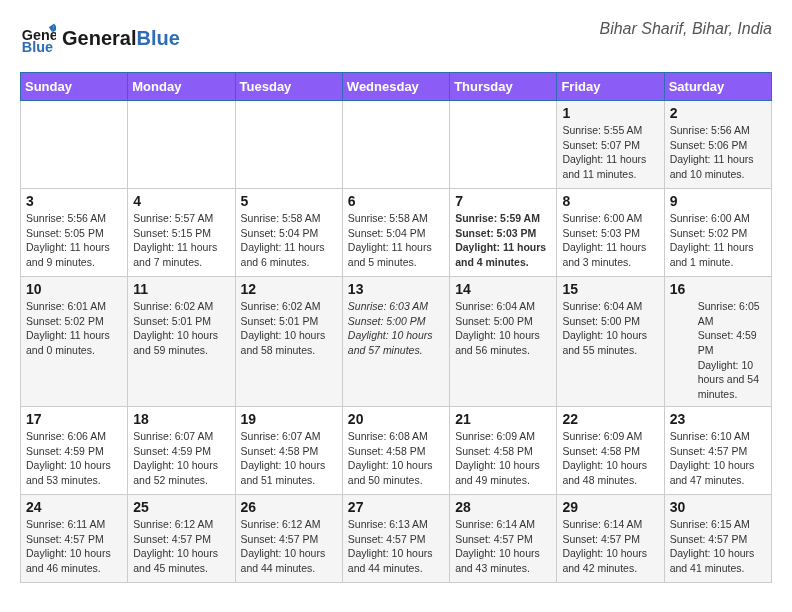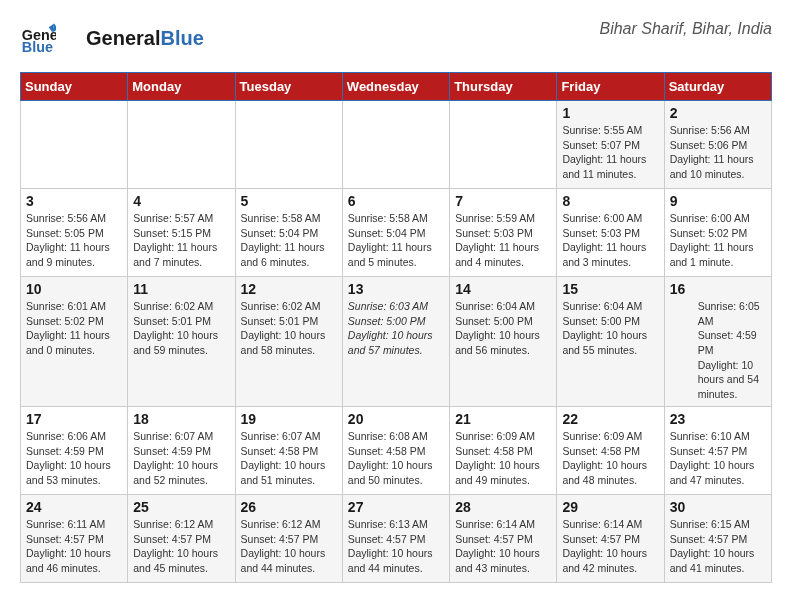"GeneralBlue" div { margin-left: 24px -> none }
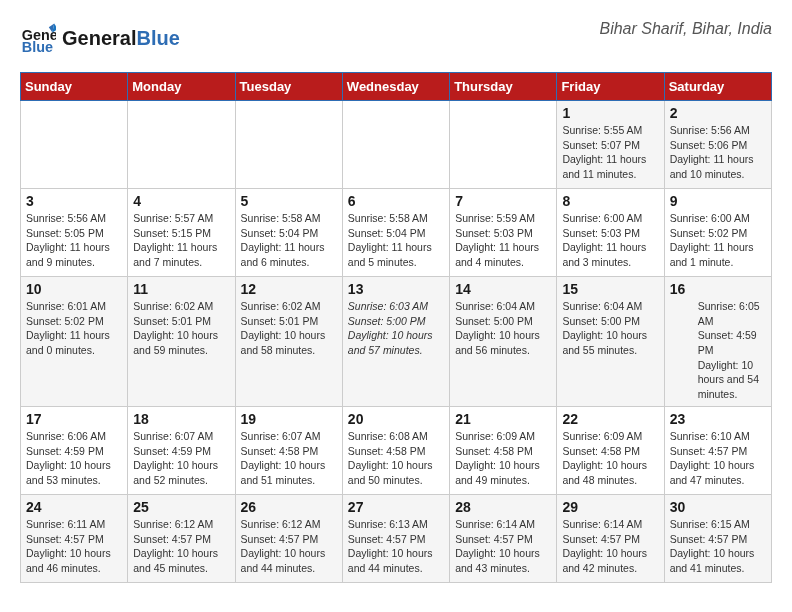"Sunday" thead th { background-color: #b91c1c -> #8b5cf6 }
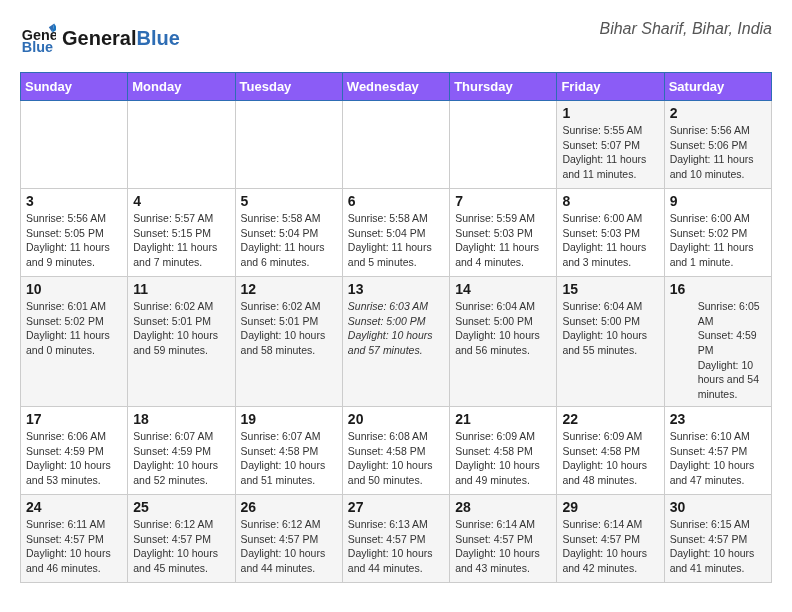"Sunrise: 5:59 AM" div.day-detail { font-weight: none -> bold }
